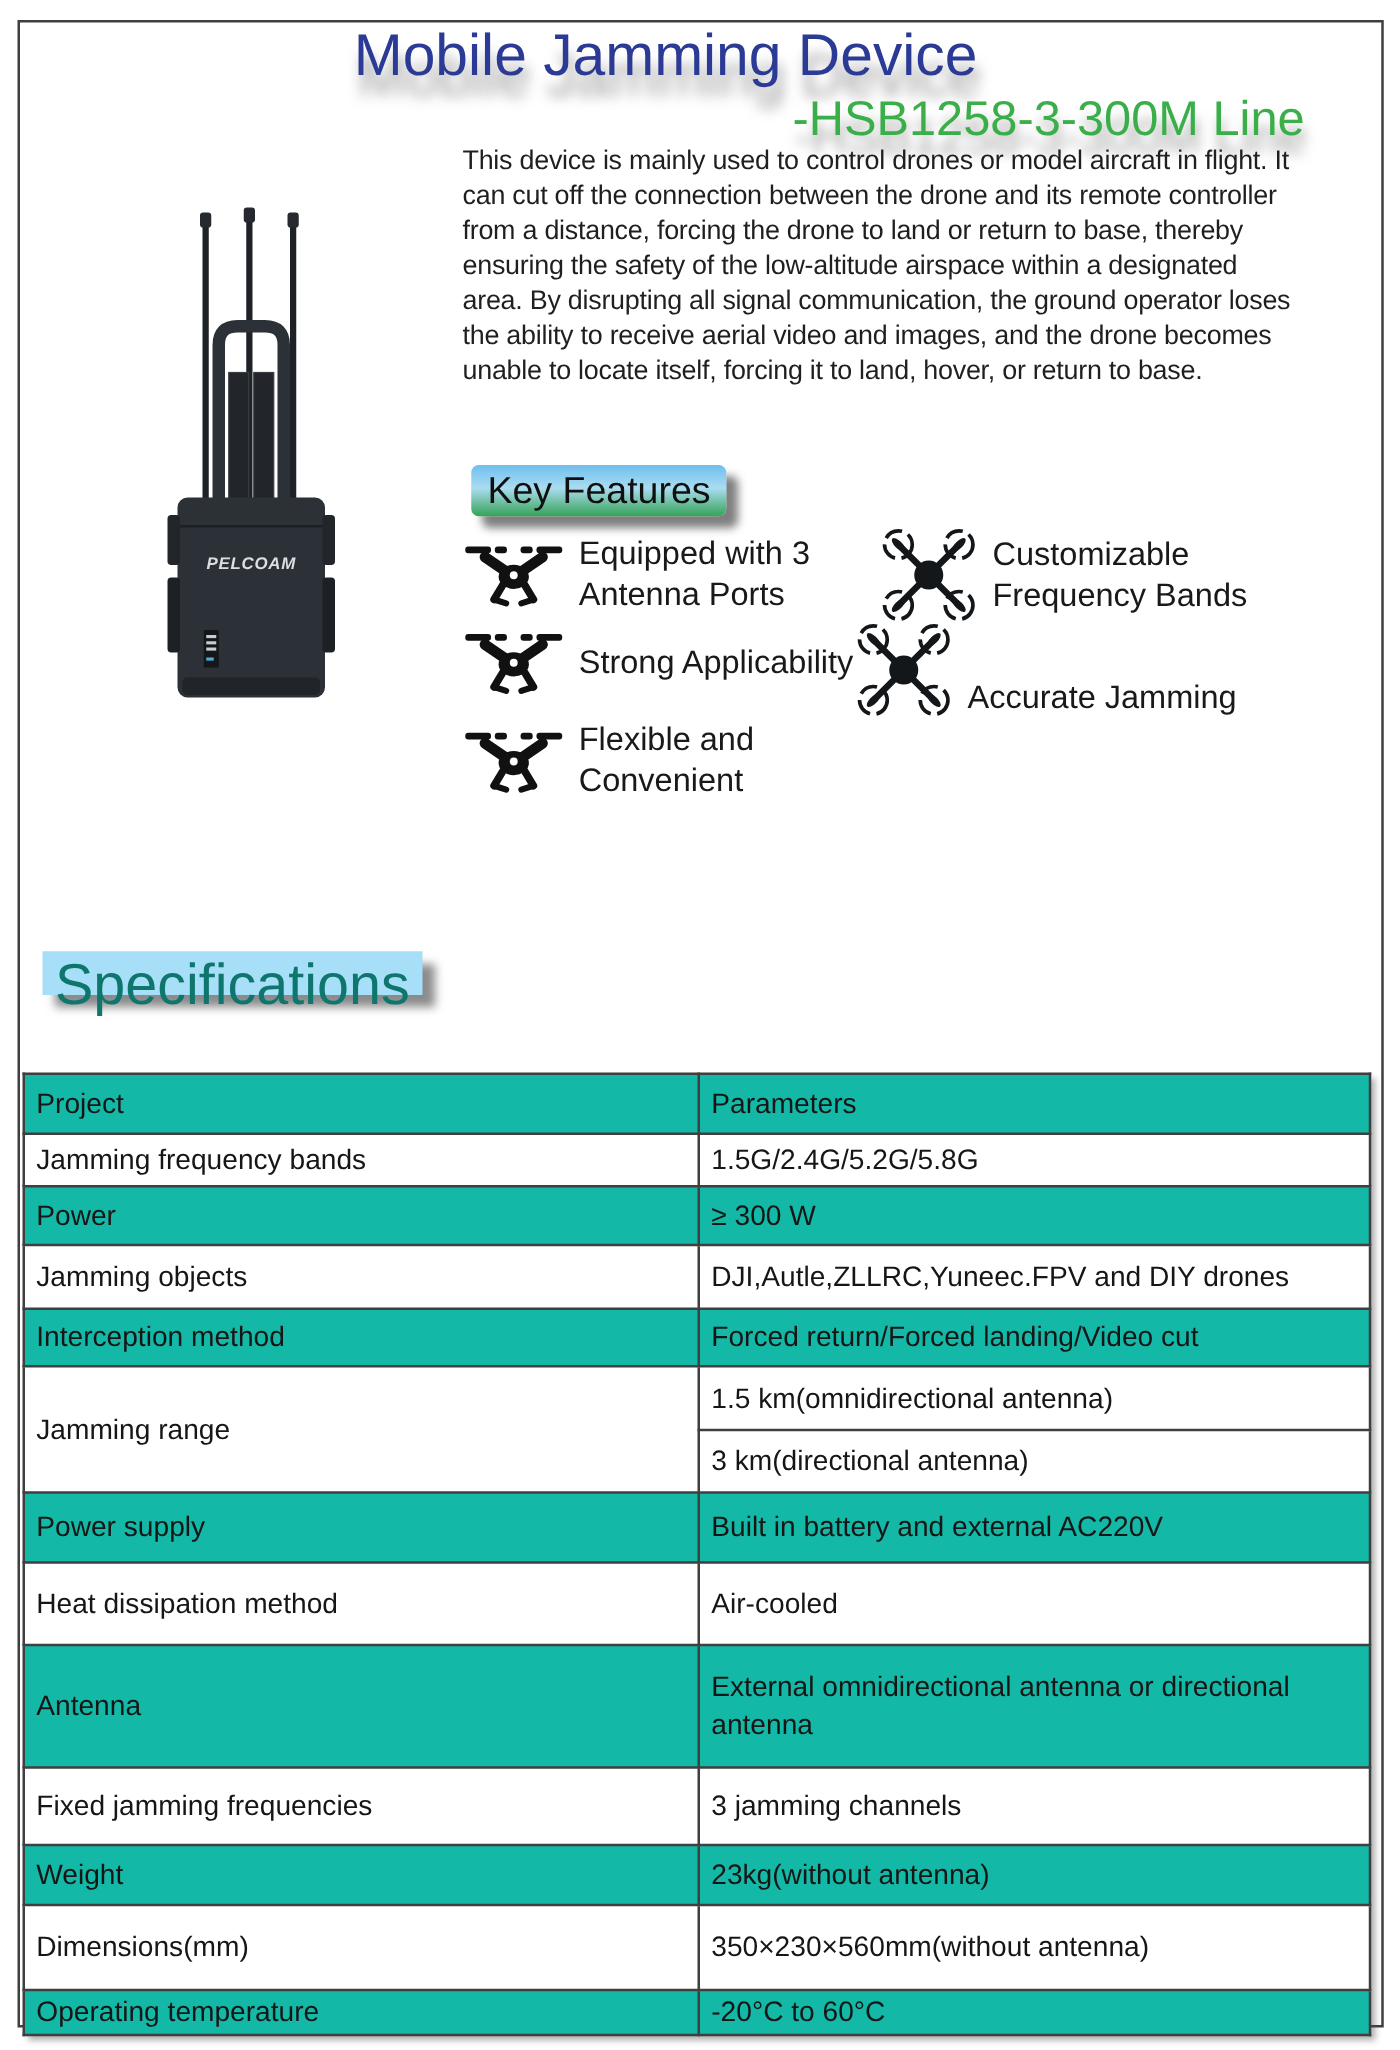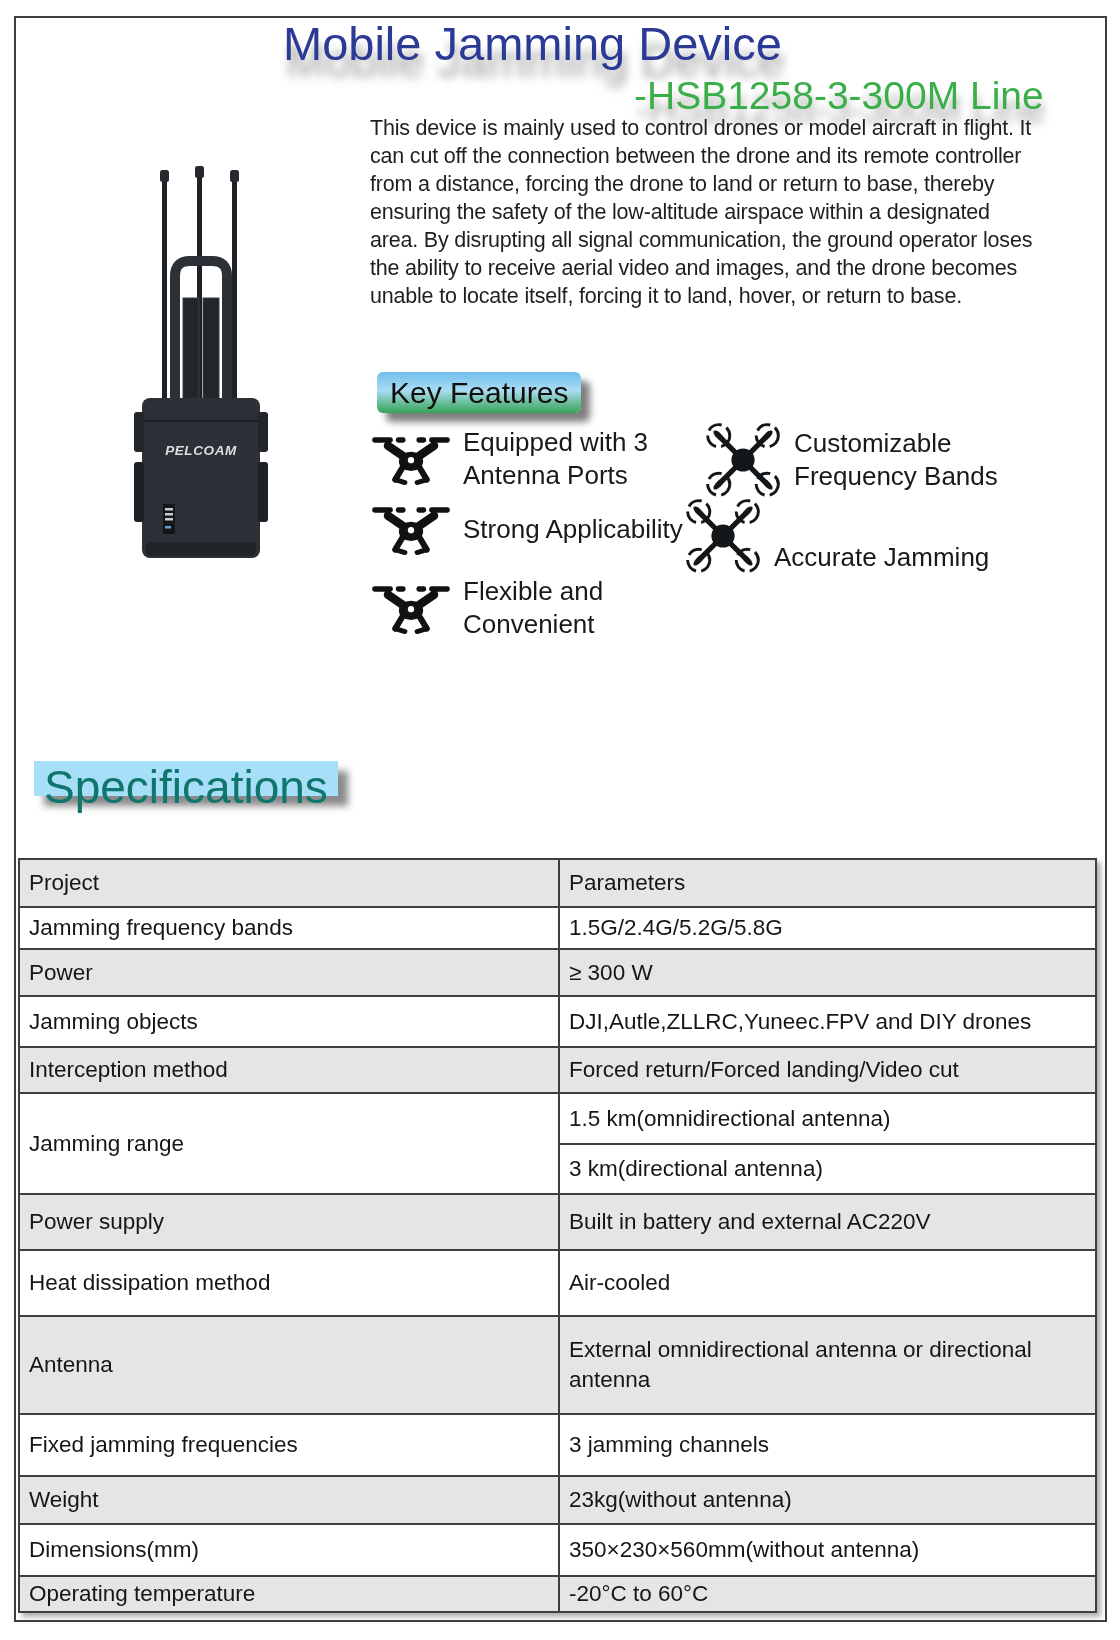"Project" table.spec tr.shade td { background: #e5e5e5 -> #14b8a6 }
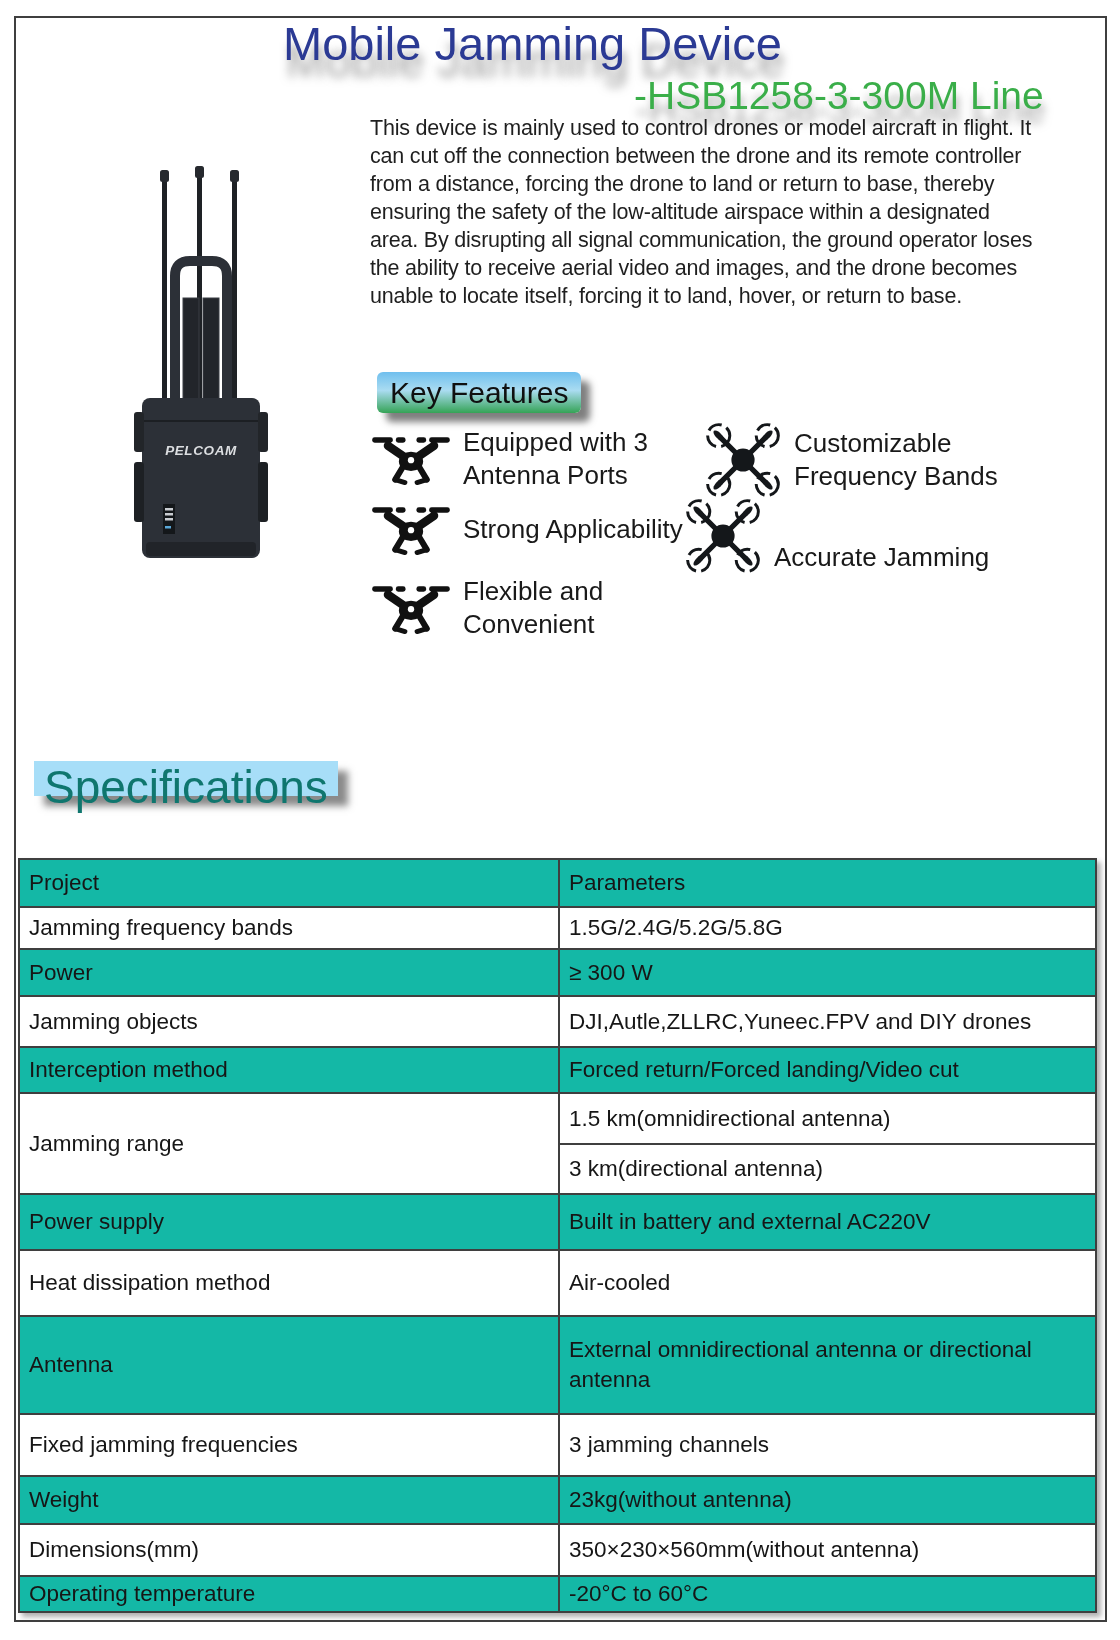"Dimensions(mm)" tr { height: 52px -> 68px }
